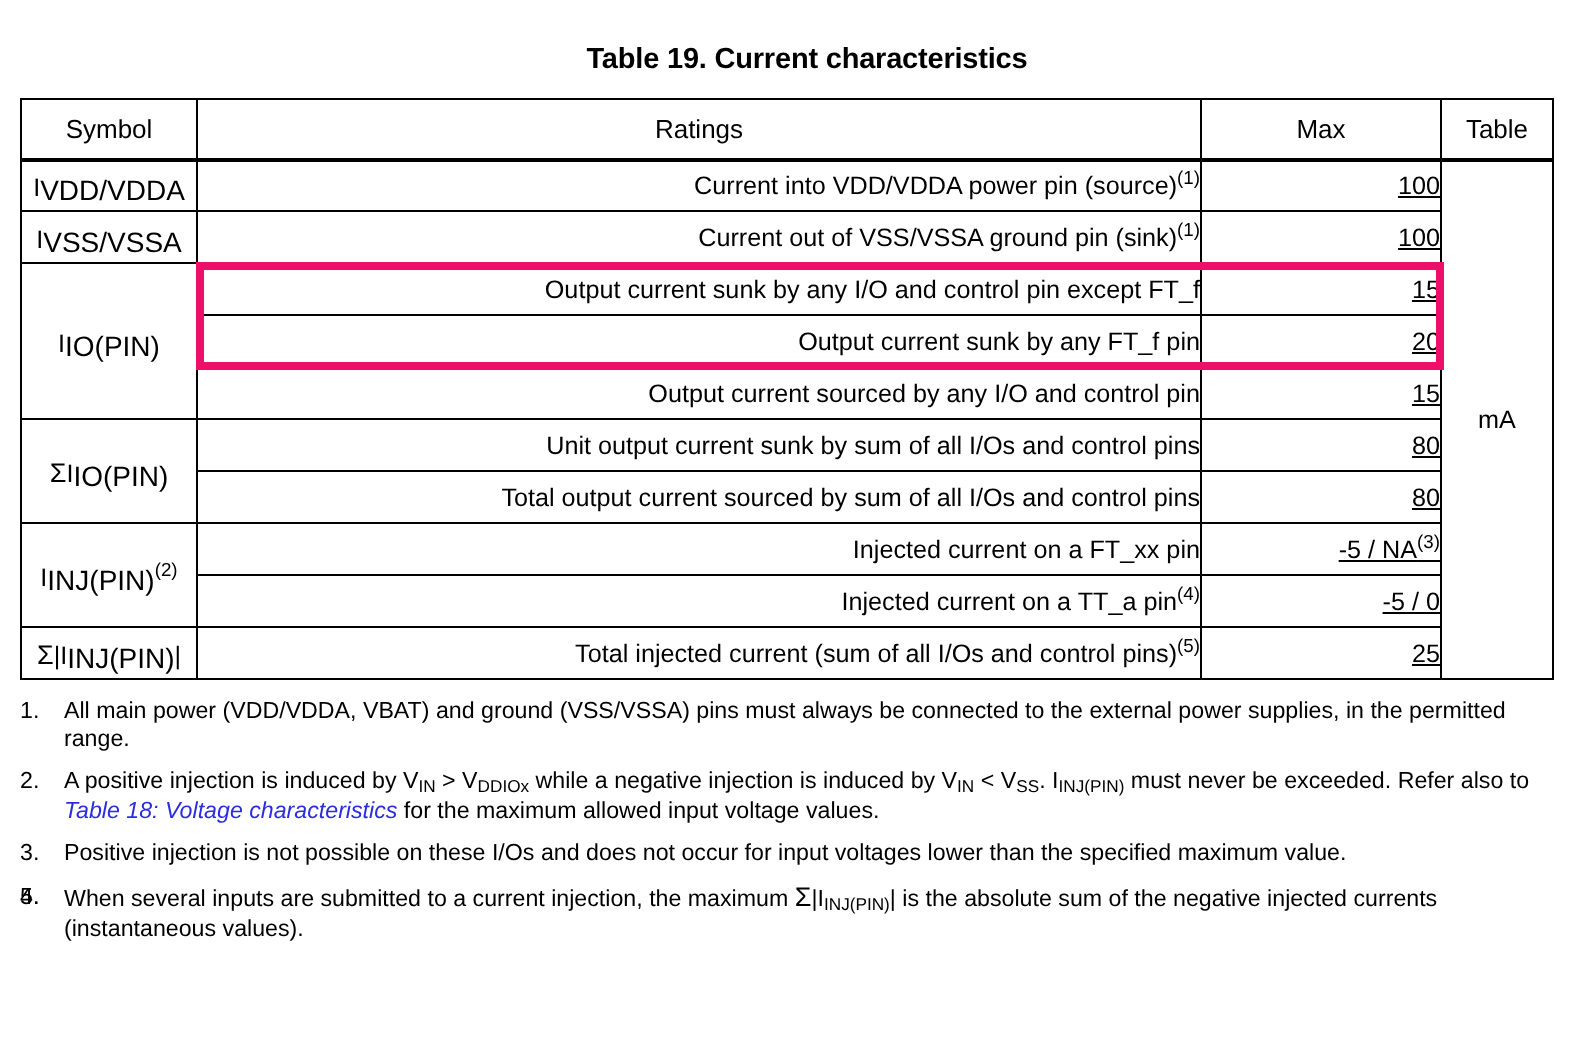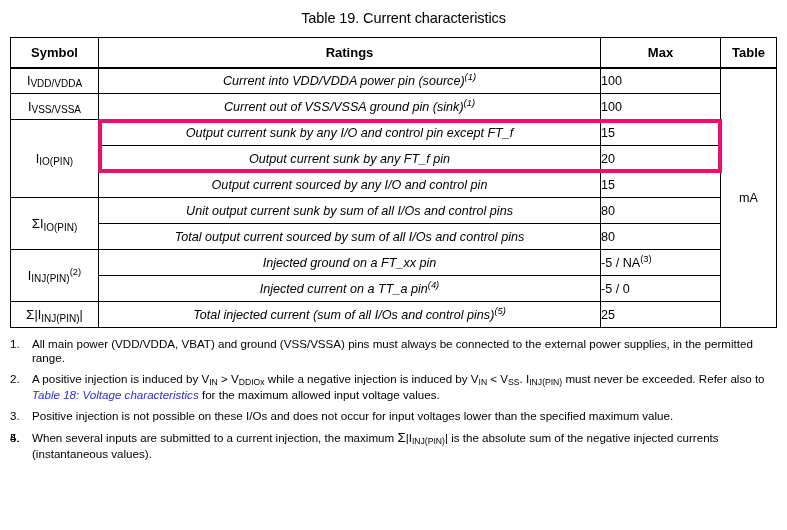"Table 19. Current characteristics" .table-title { font-weight: normal -> bold; padding-top: 10px -> 22px }
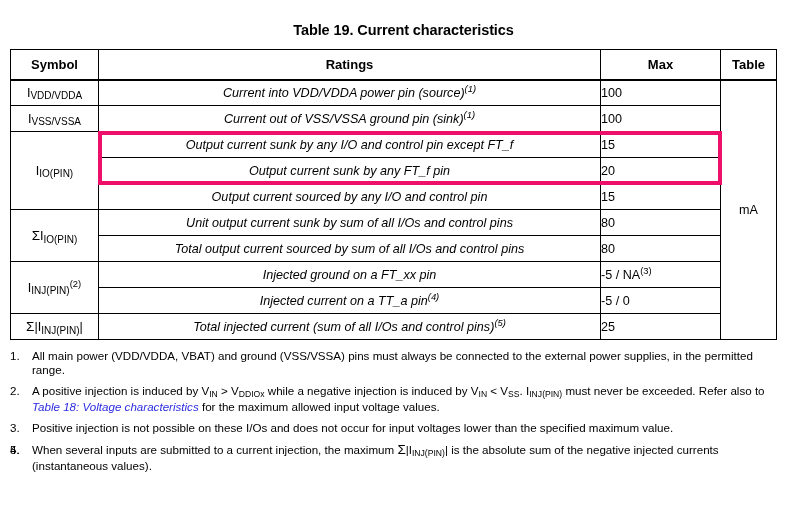"Symbol" table.ds thead th { font-weight: bold -> normal }
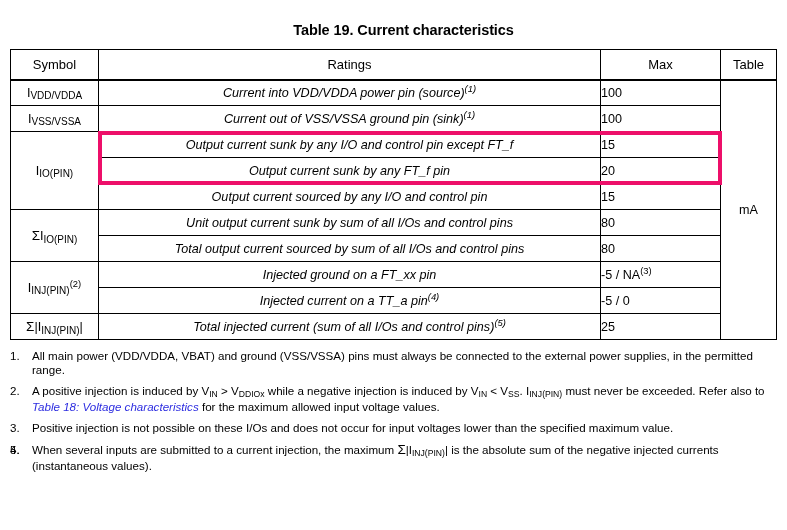"VDD/VDDA" sub { font-size: 10px -> 14px }
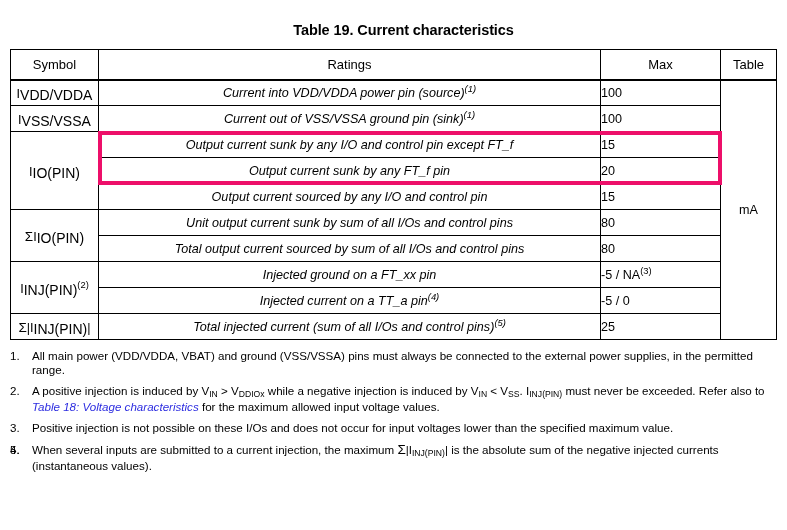"Current into VDD/VDDA power pin" td.rat { font-style: italic -> none; text-align: center -> right }
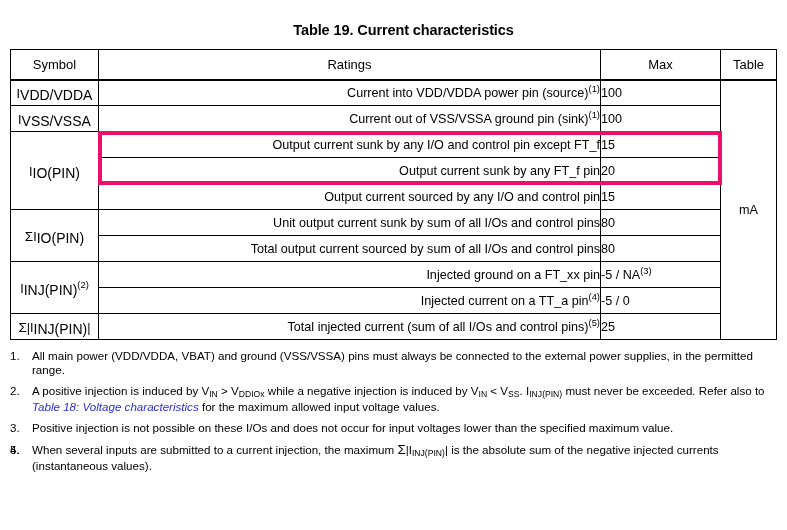"100" td.max { text-align: left -> right; text-decoration: none -> underline }
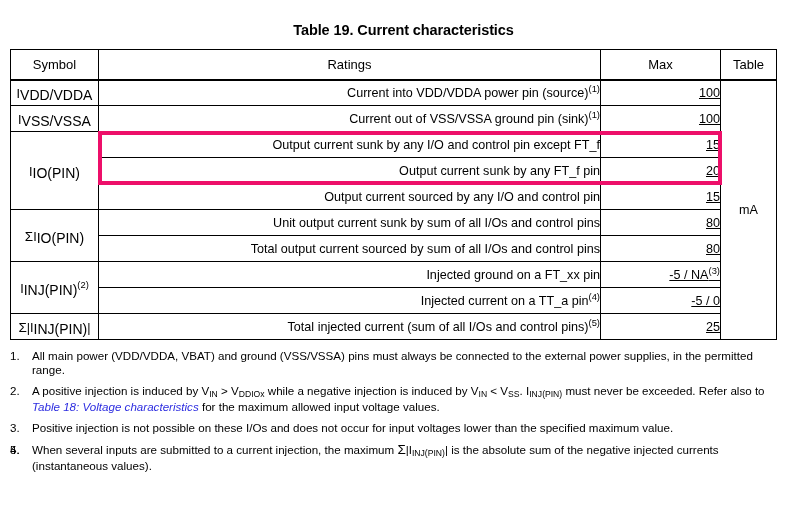"Injected ground on a FT_xx" td.rat { text: ground -> current }
